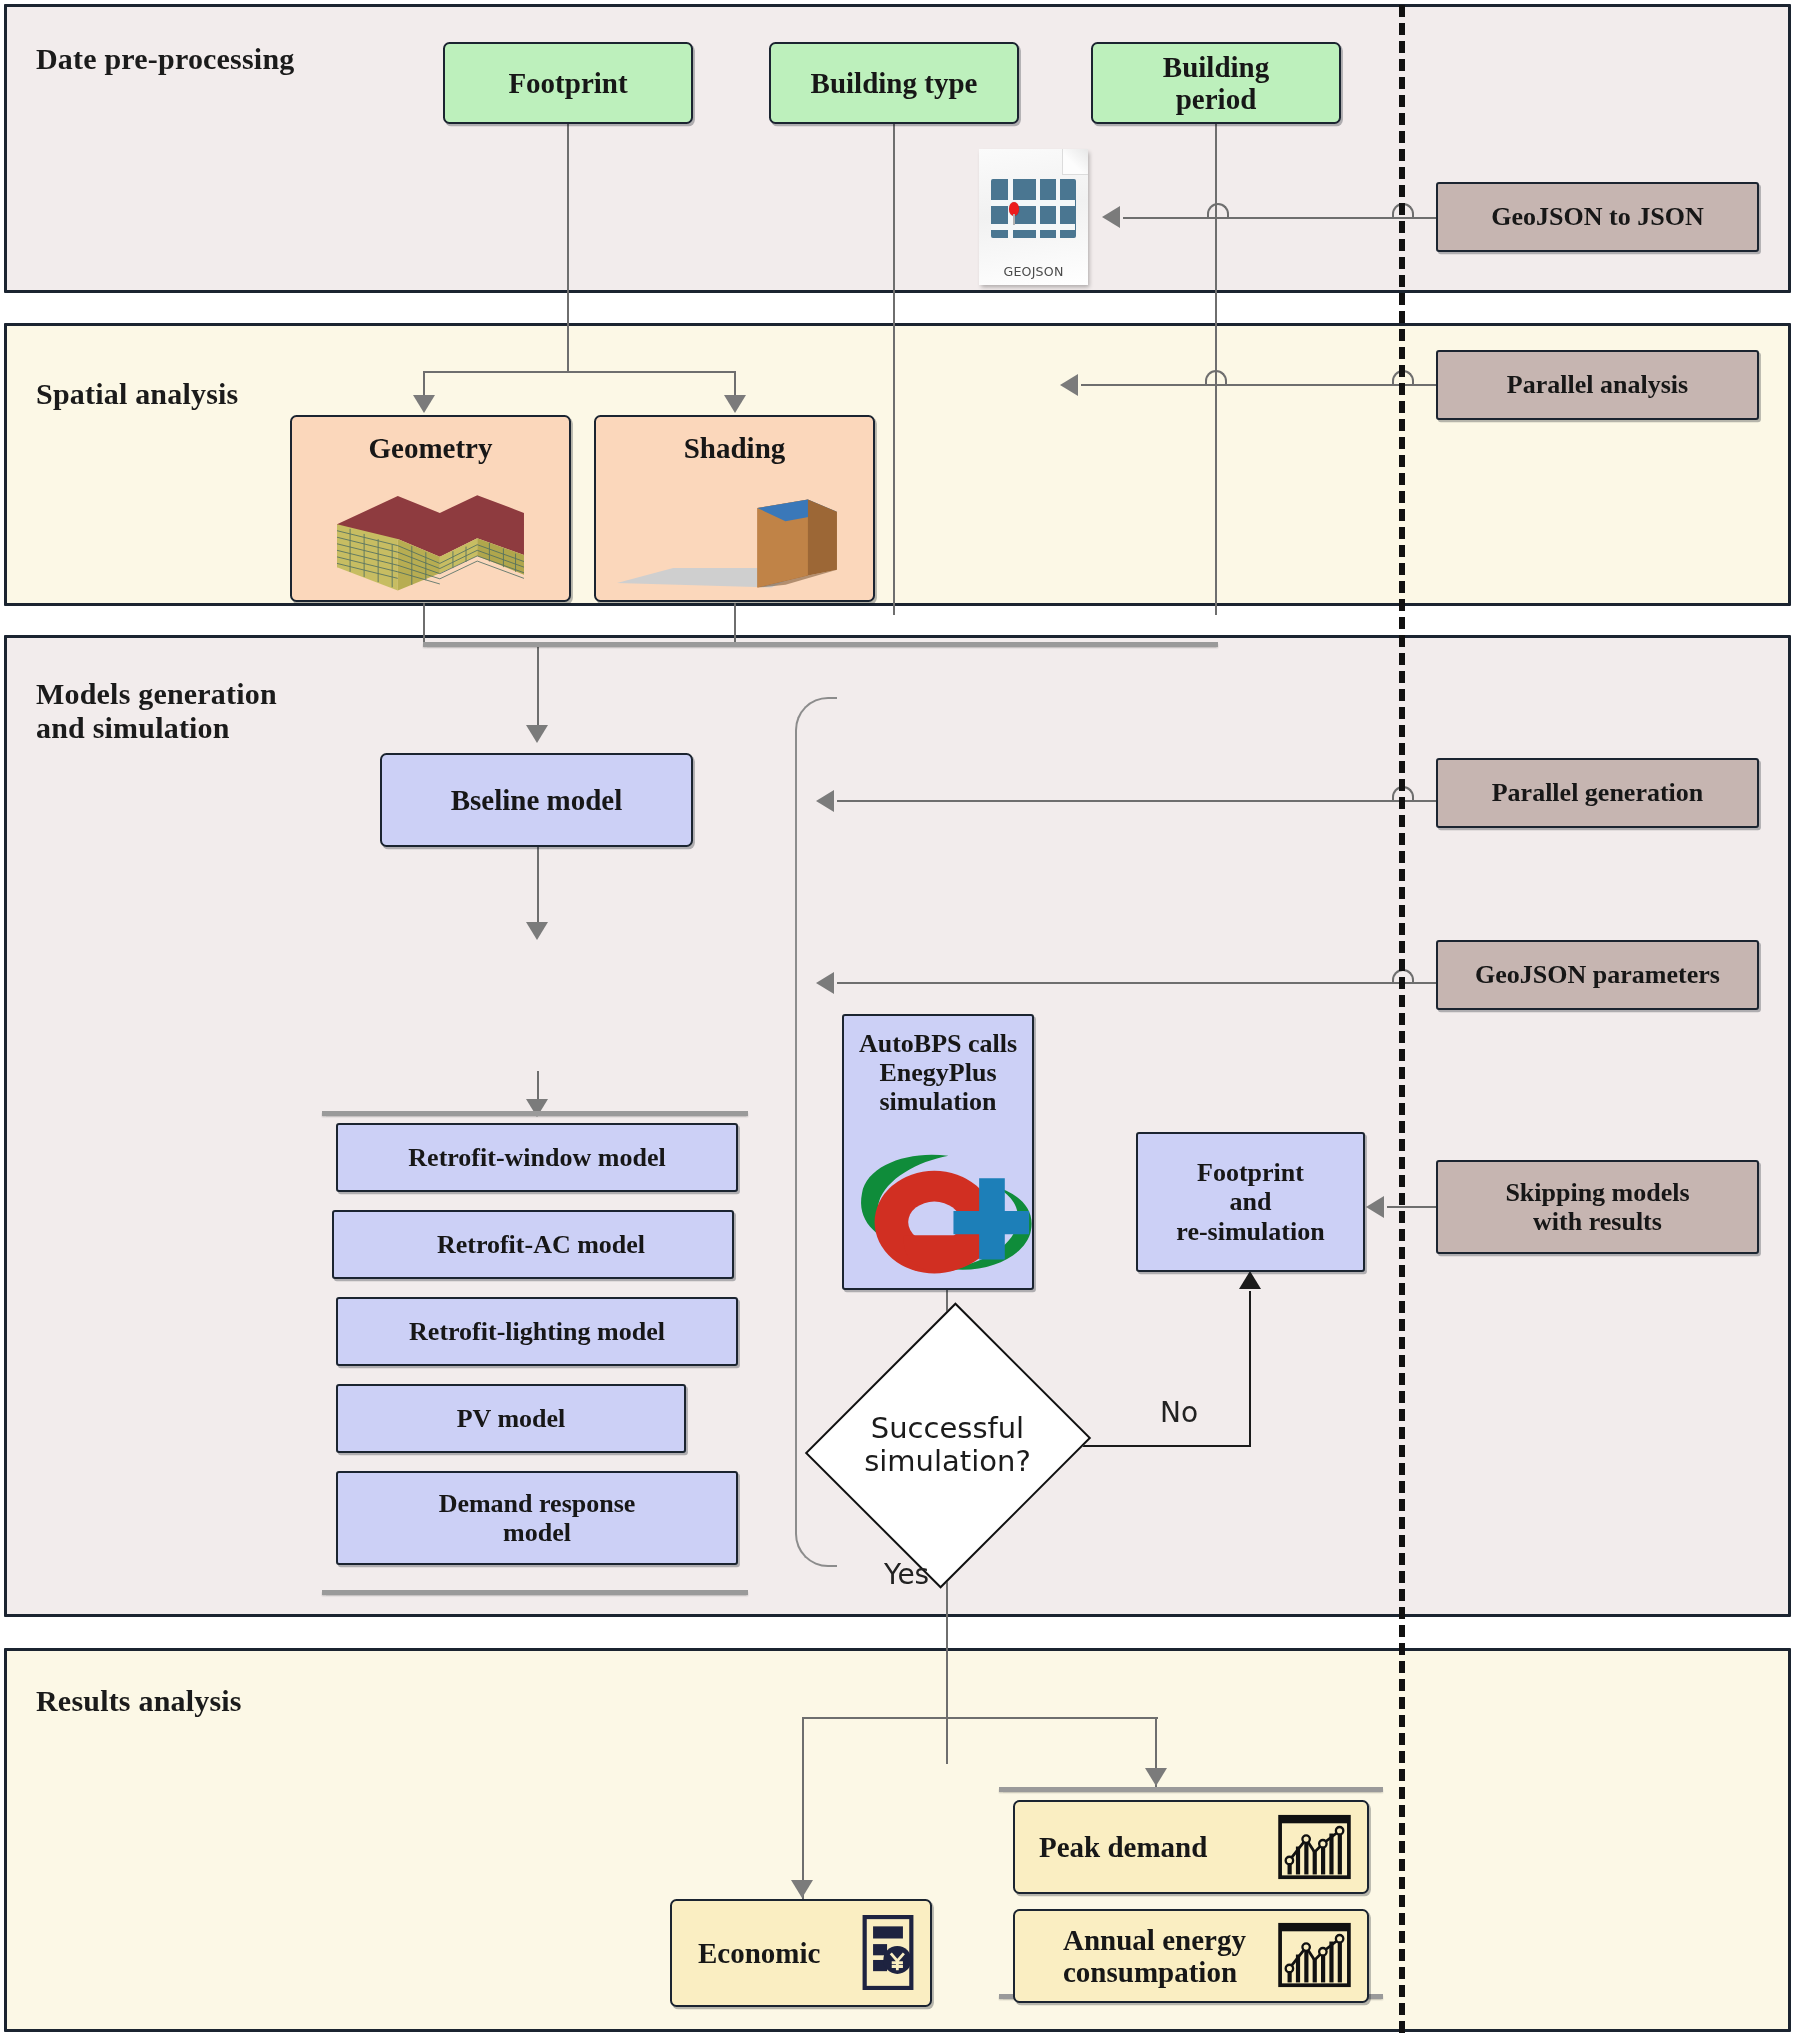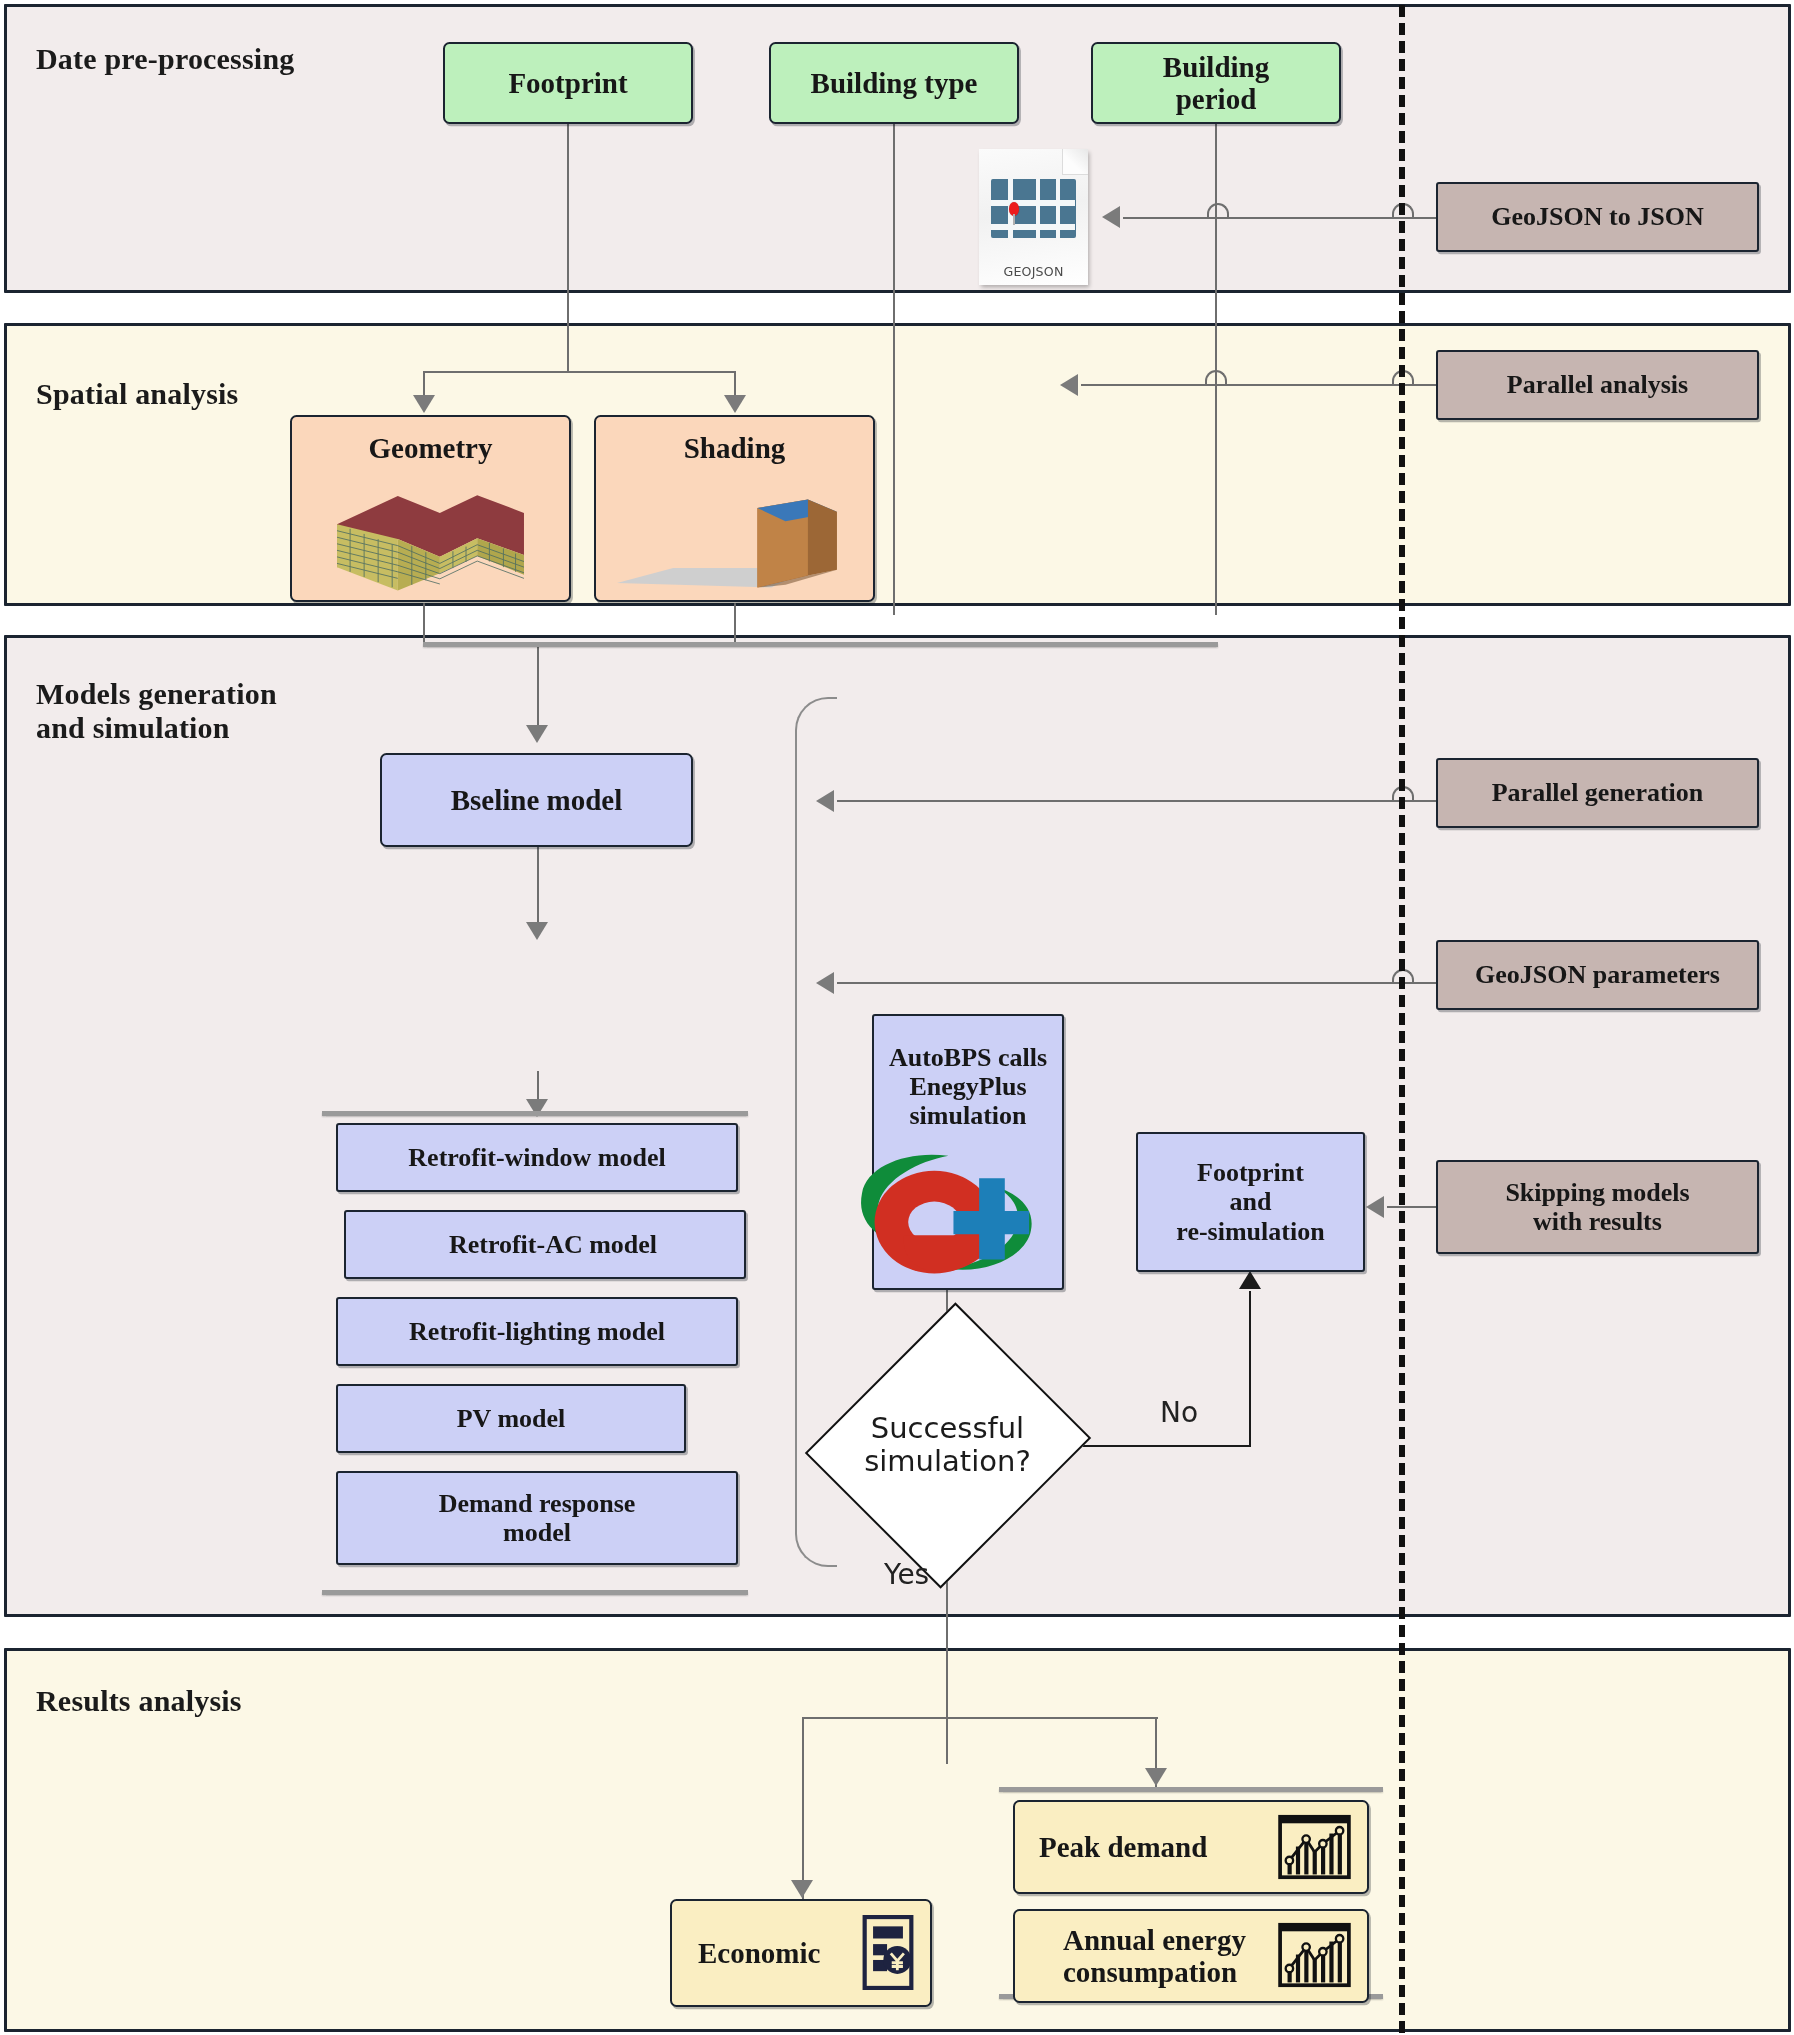"AutoBPS calls" div.node { left: 872px -> 842px; padding-top: 27px -> 13px }
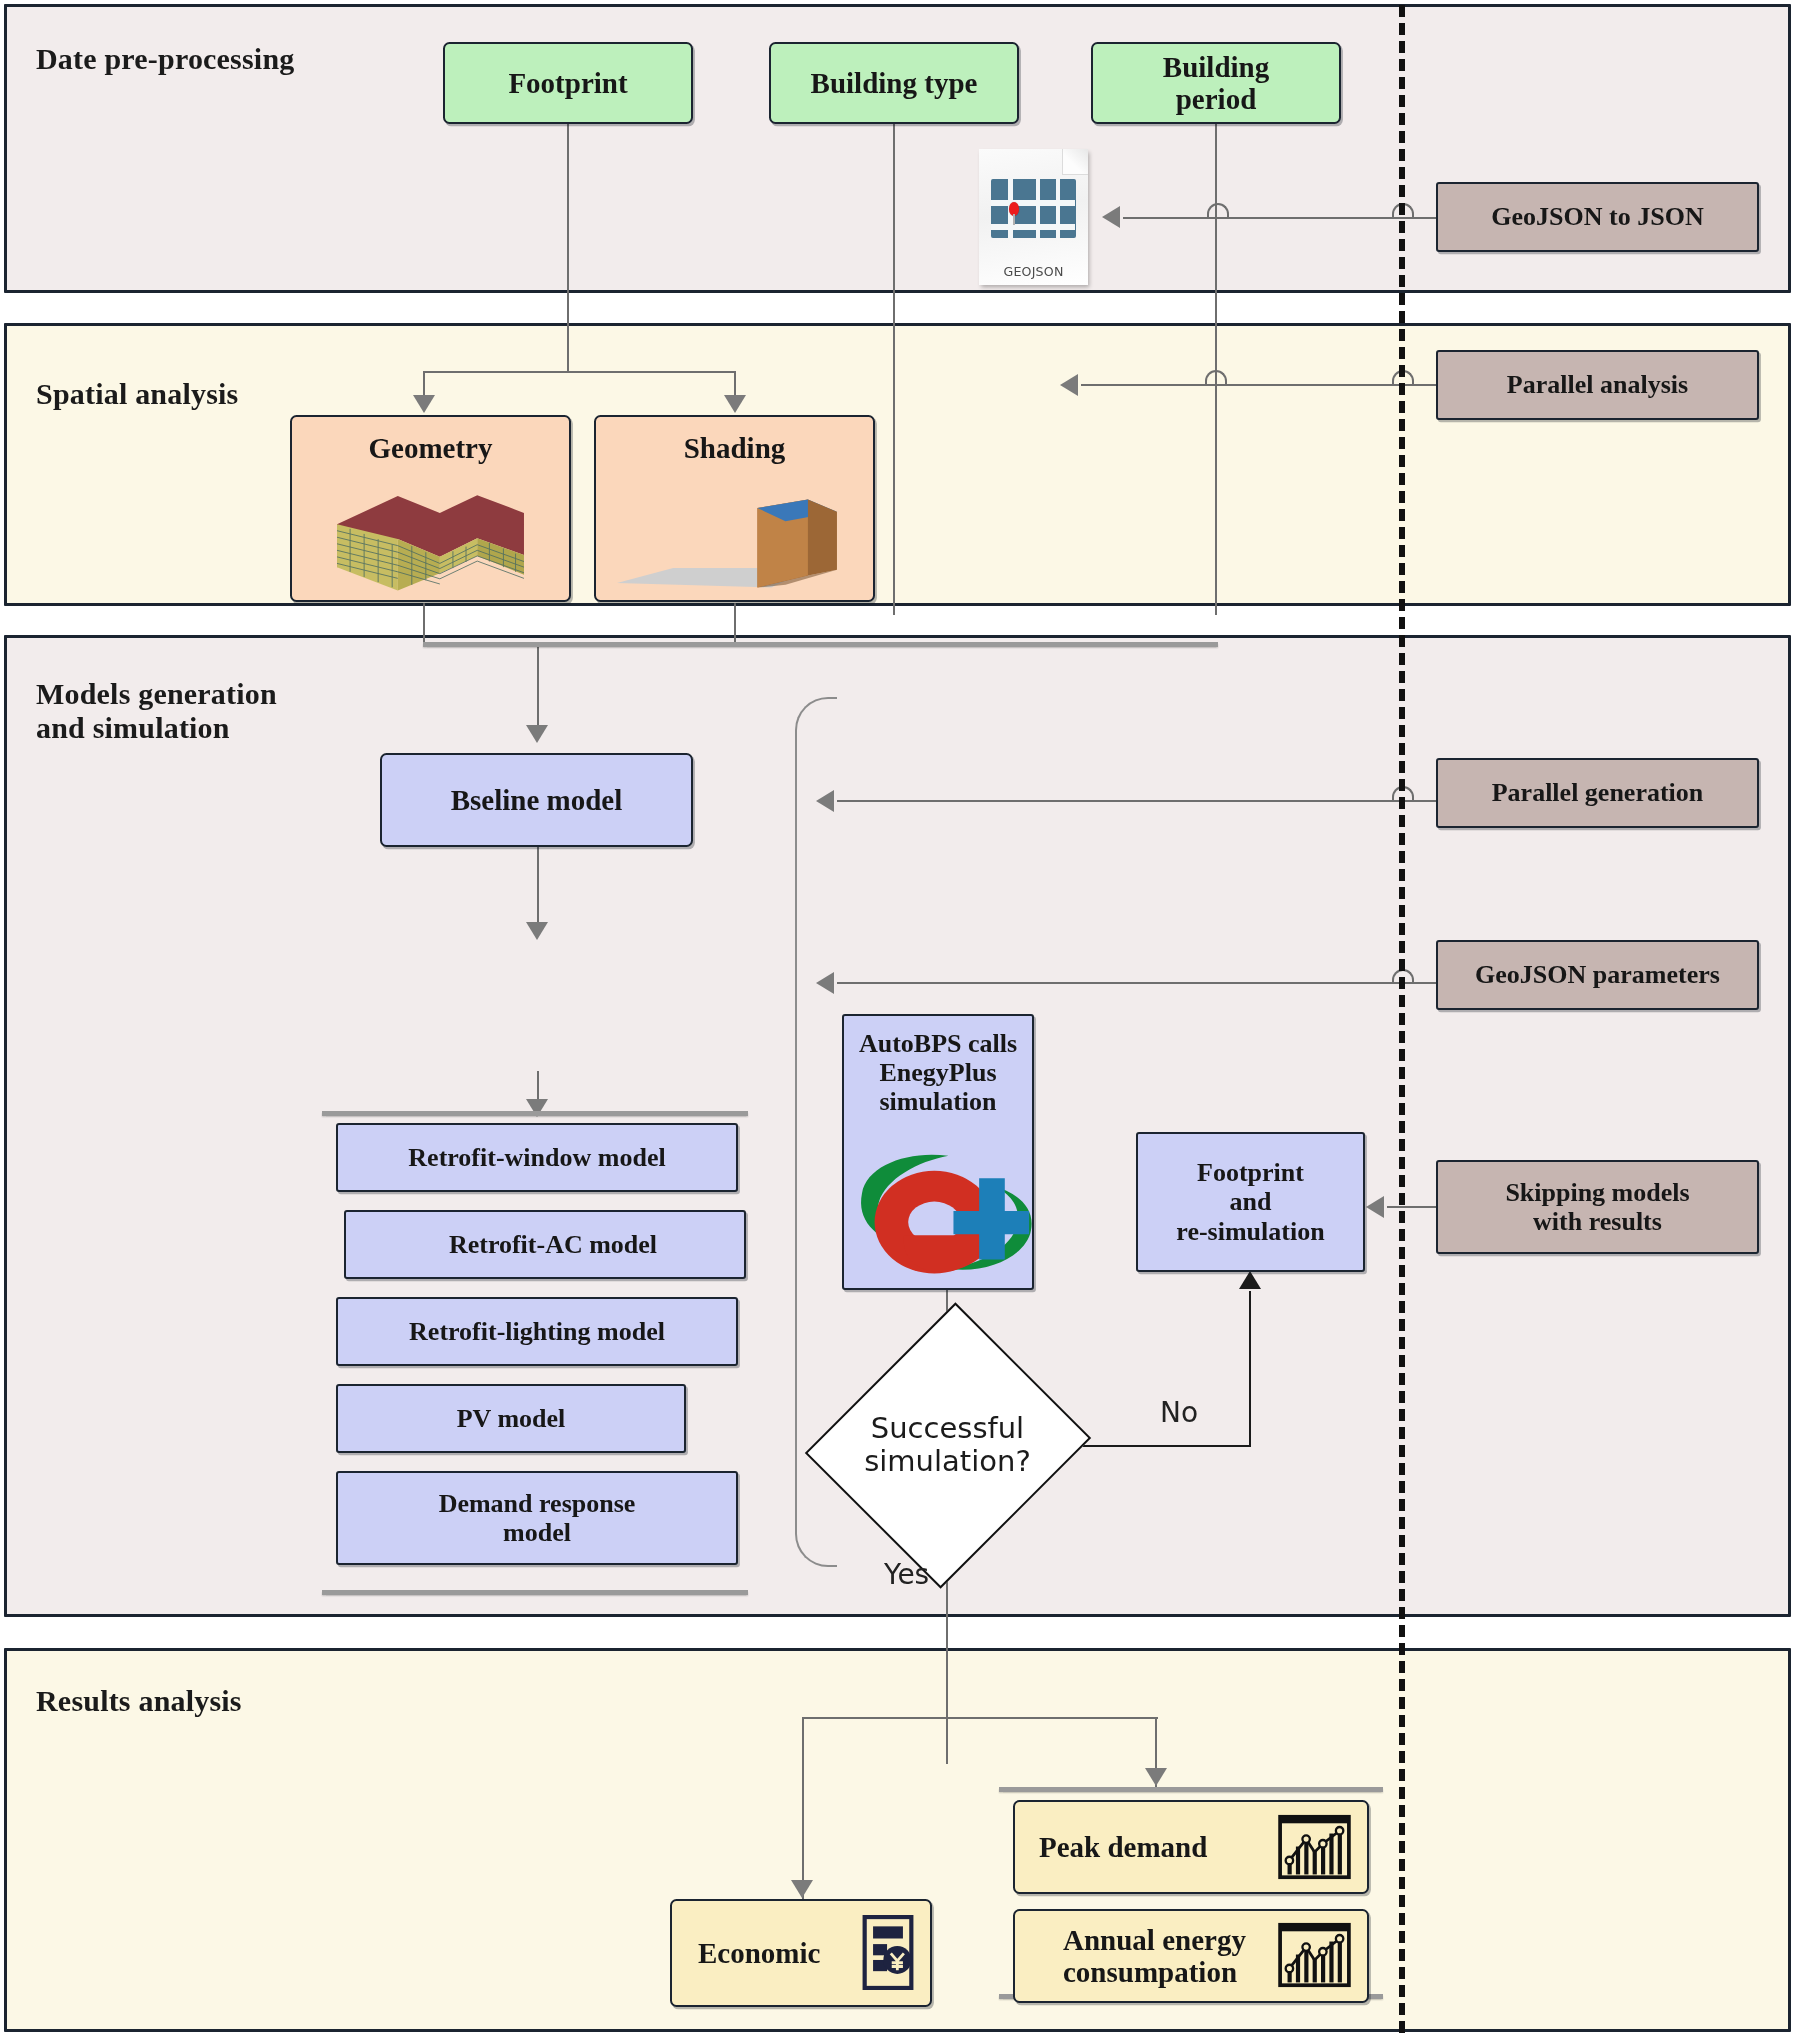"Retrofit-AC model" div.node { left: 344px -> 332px }
